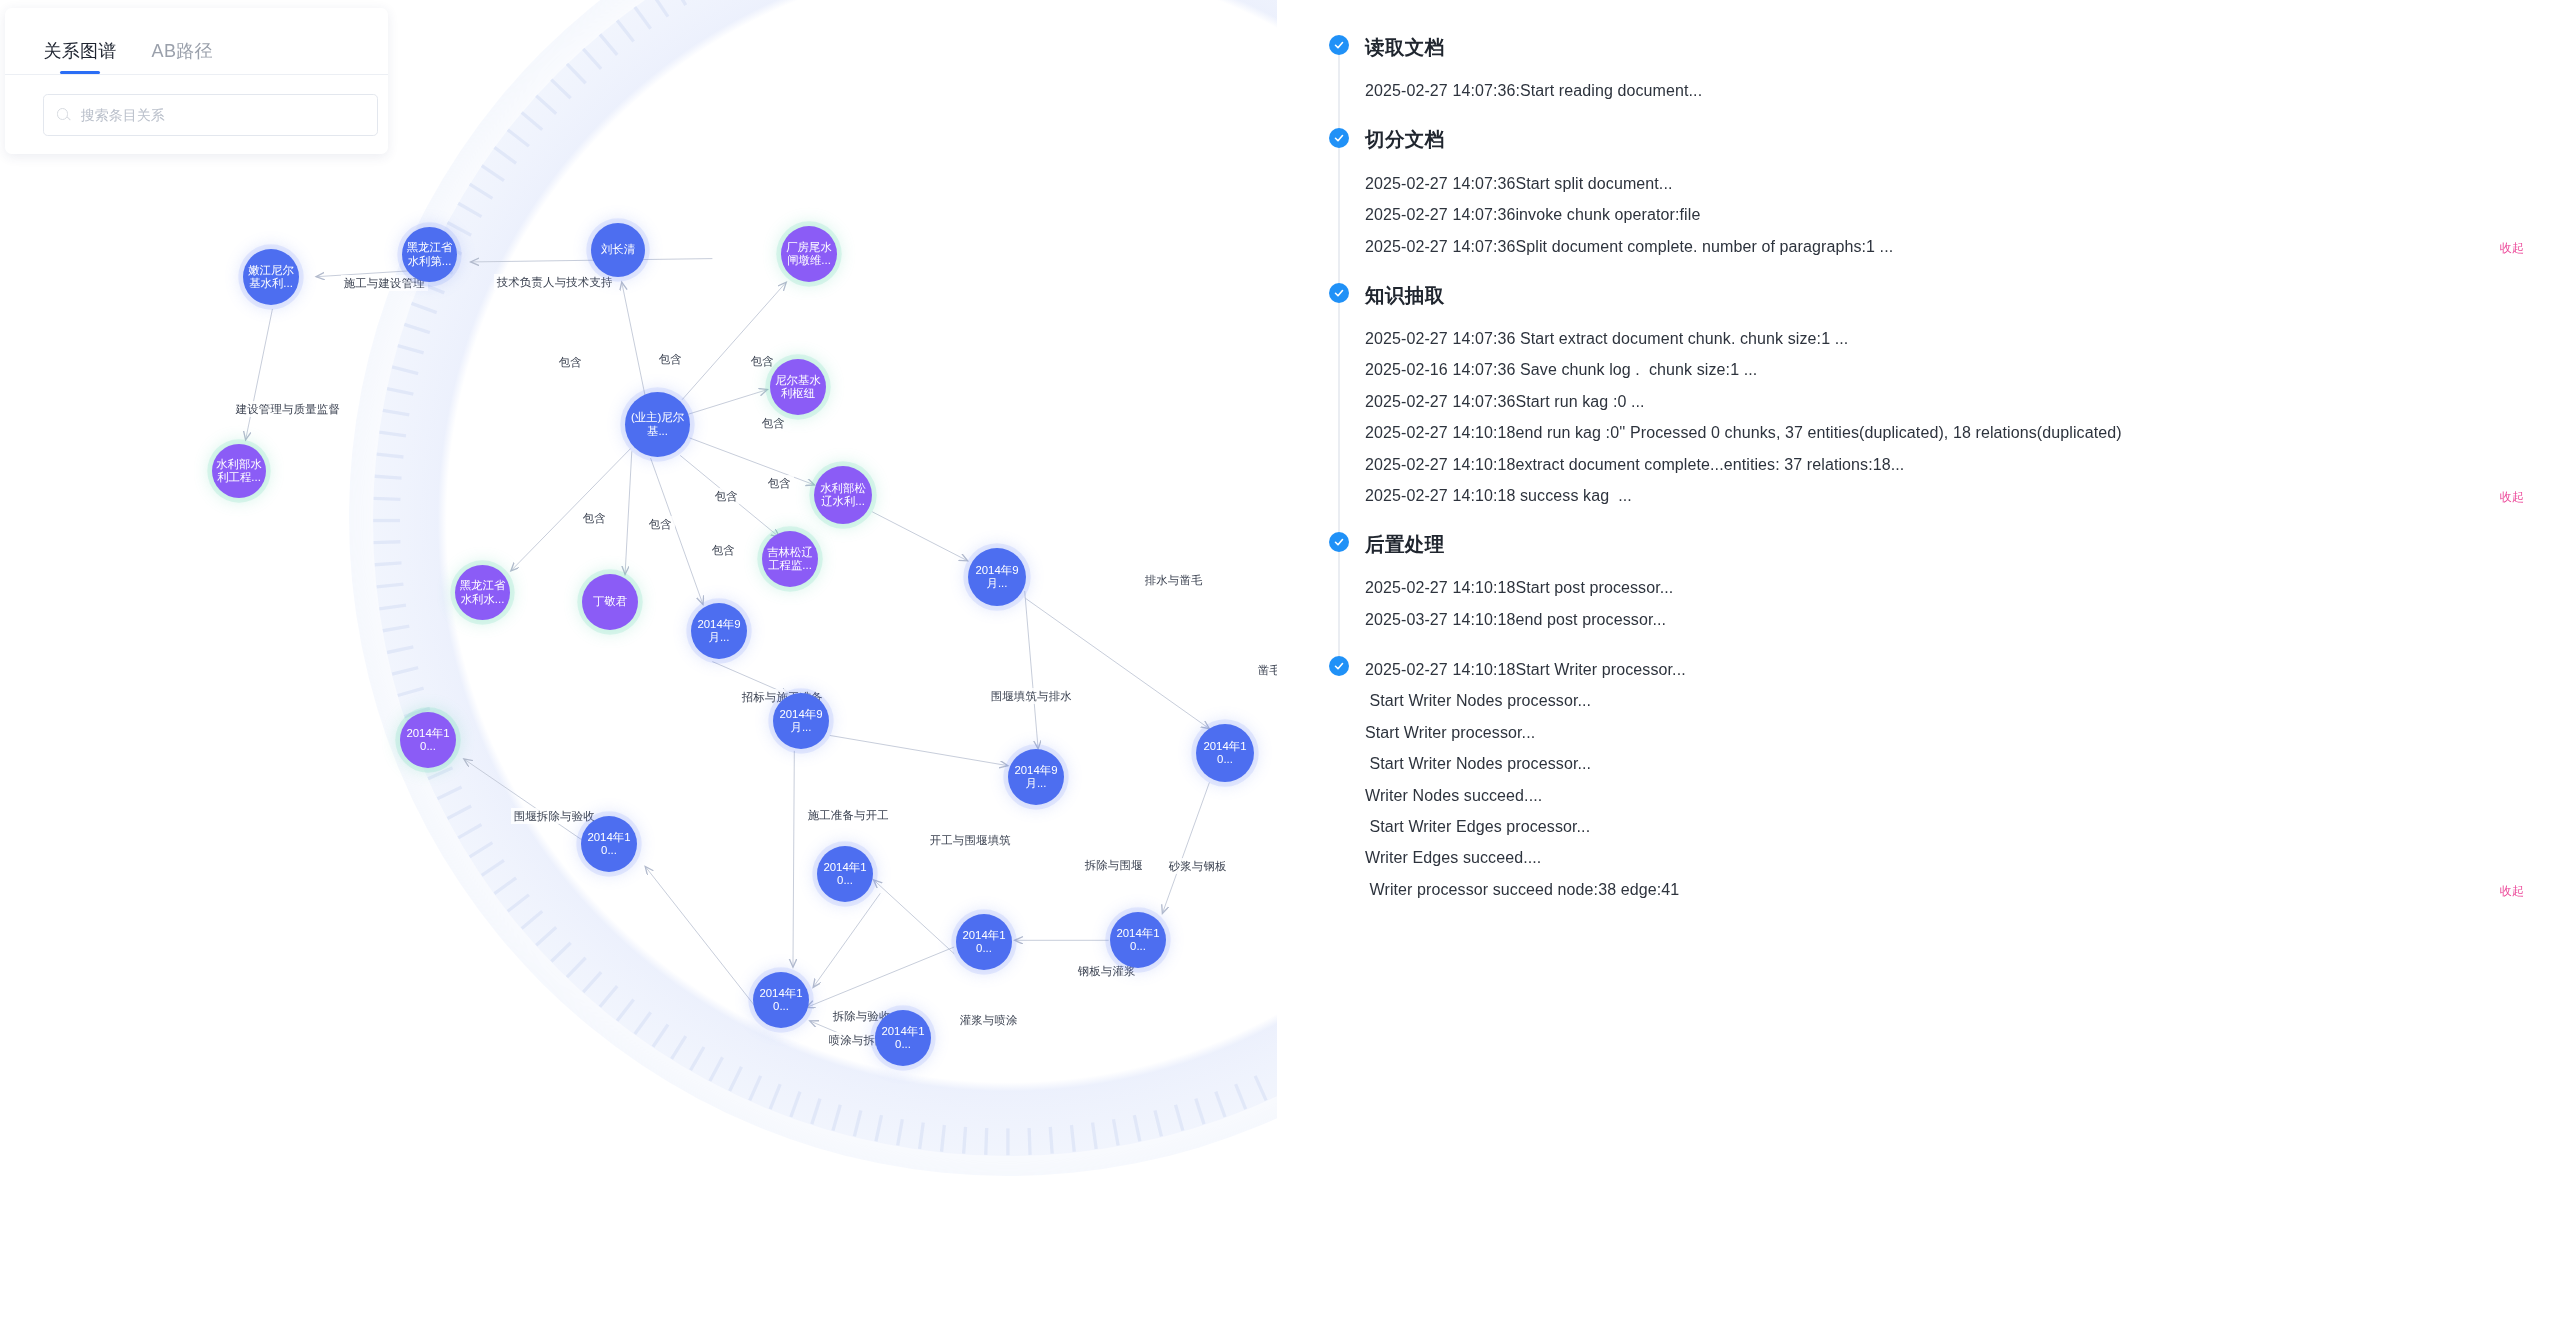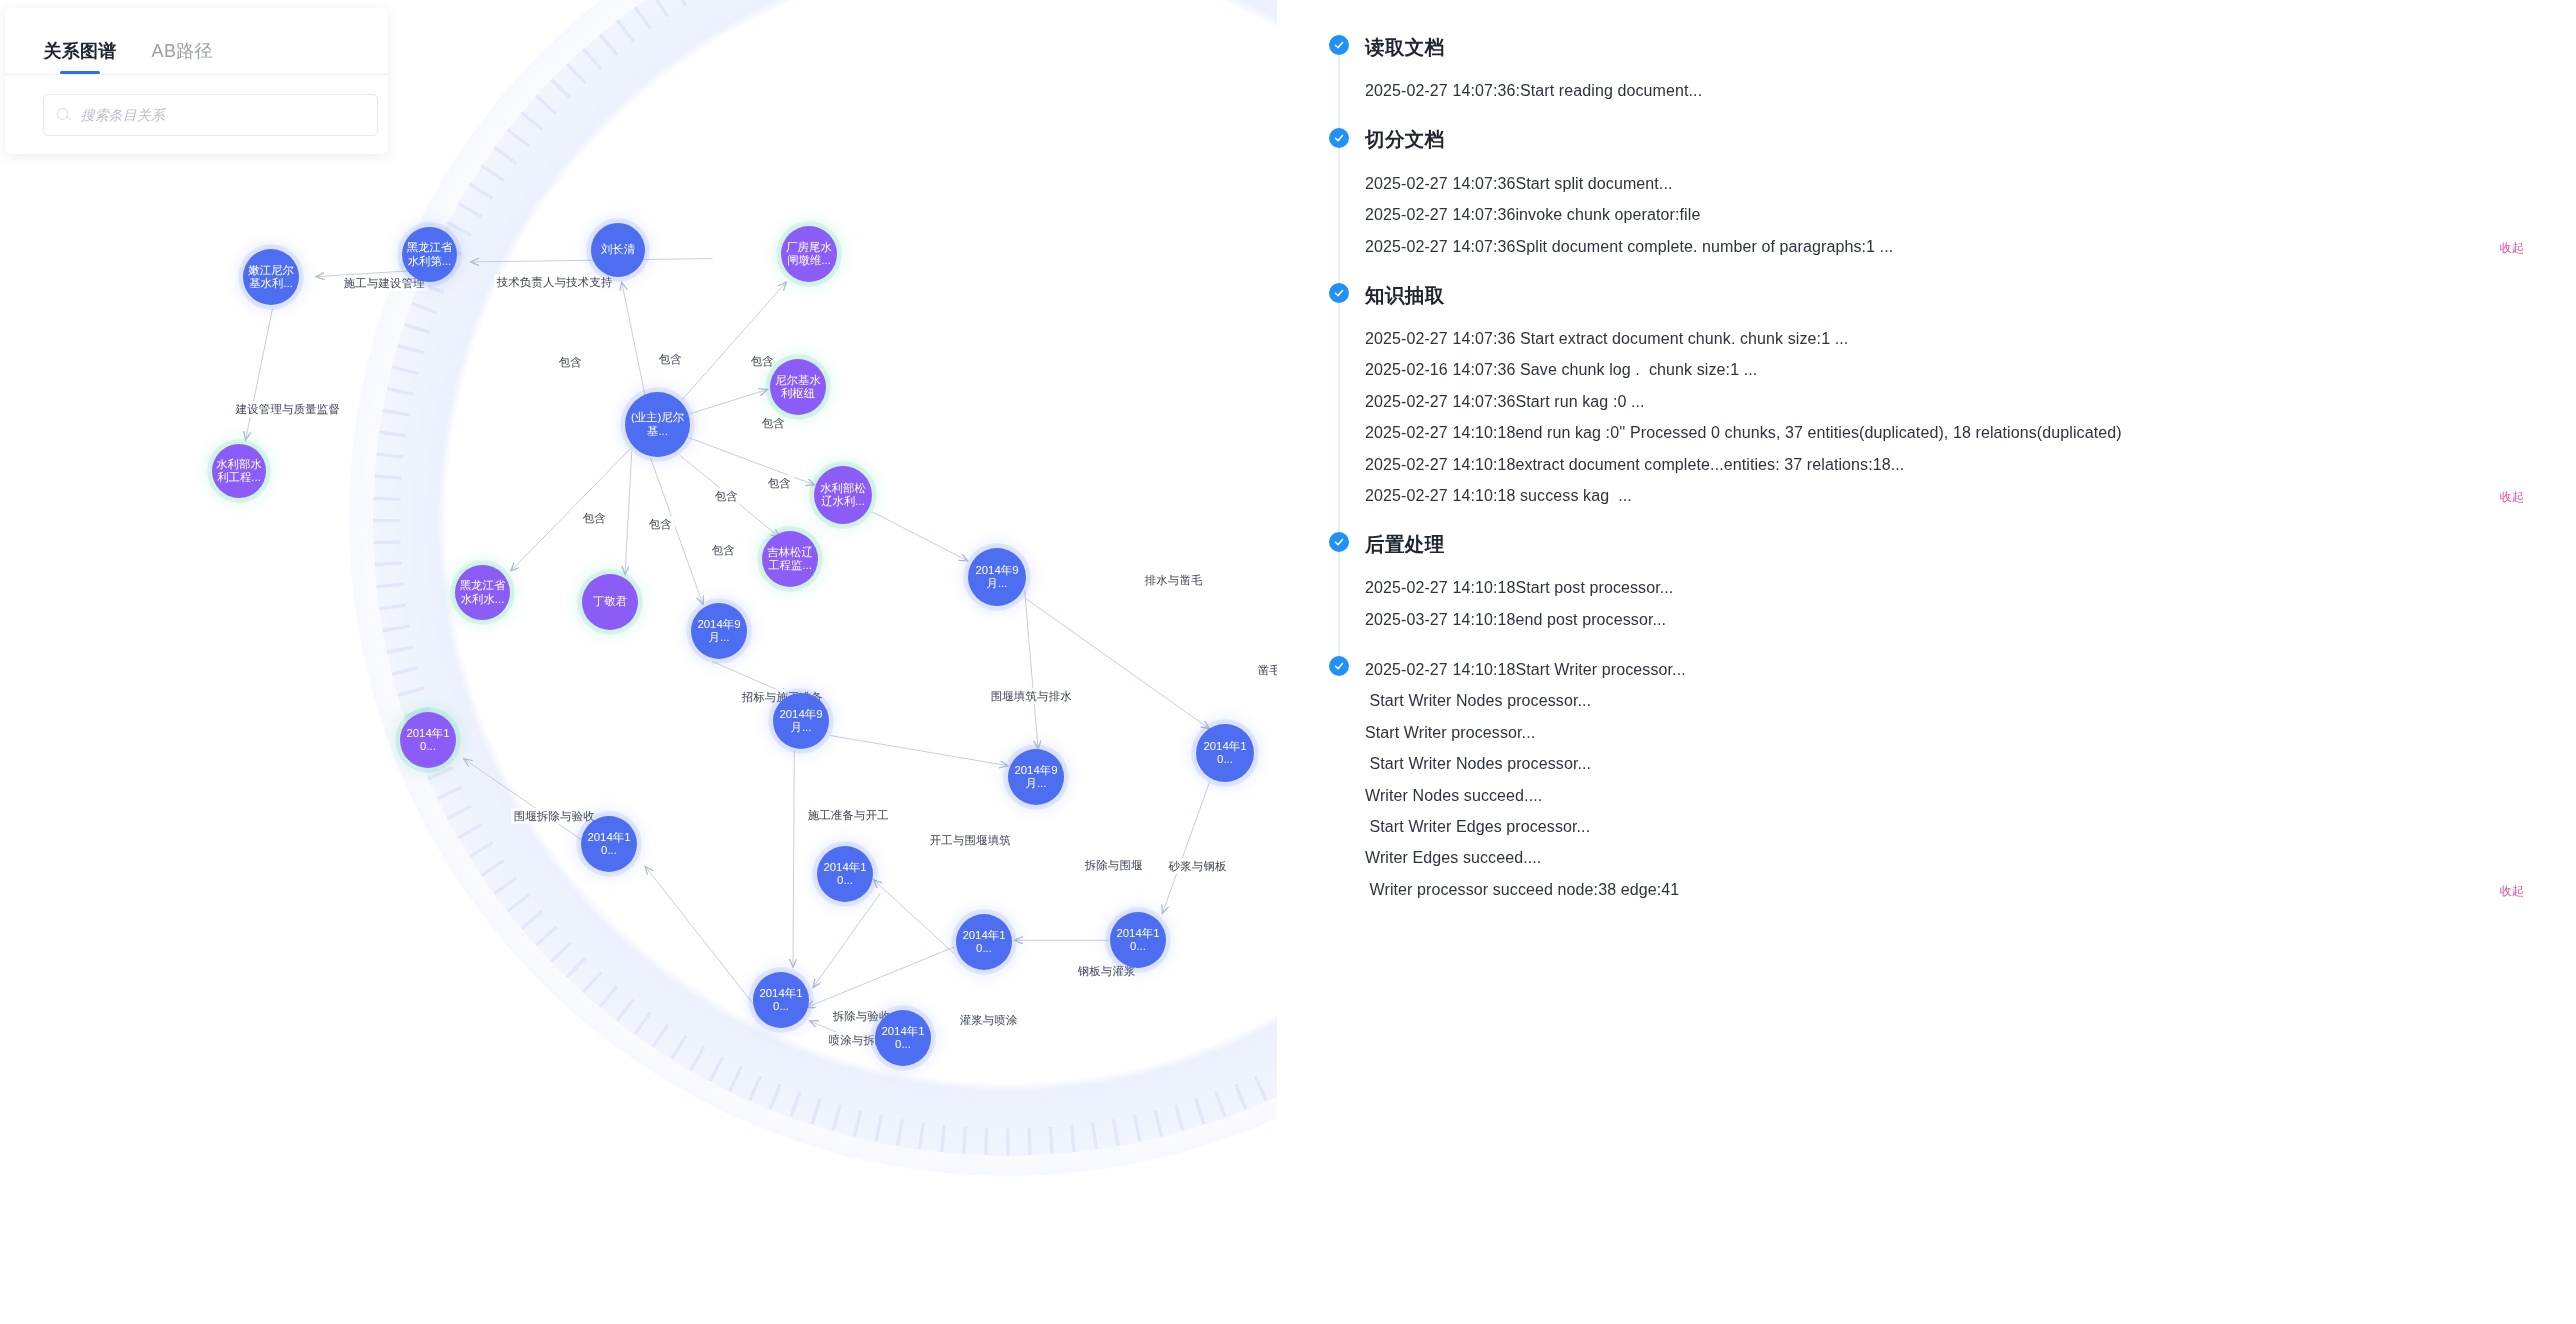"关系图谱" .tab.active { font-weight: 700 -> 400 }
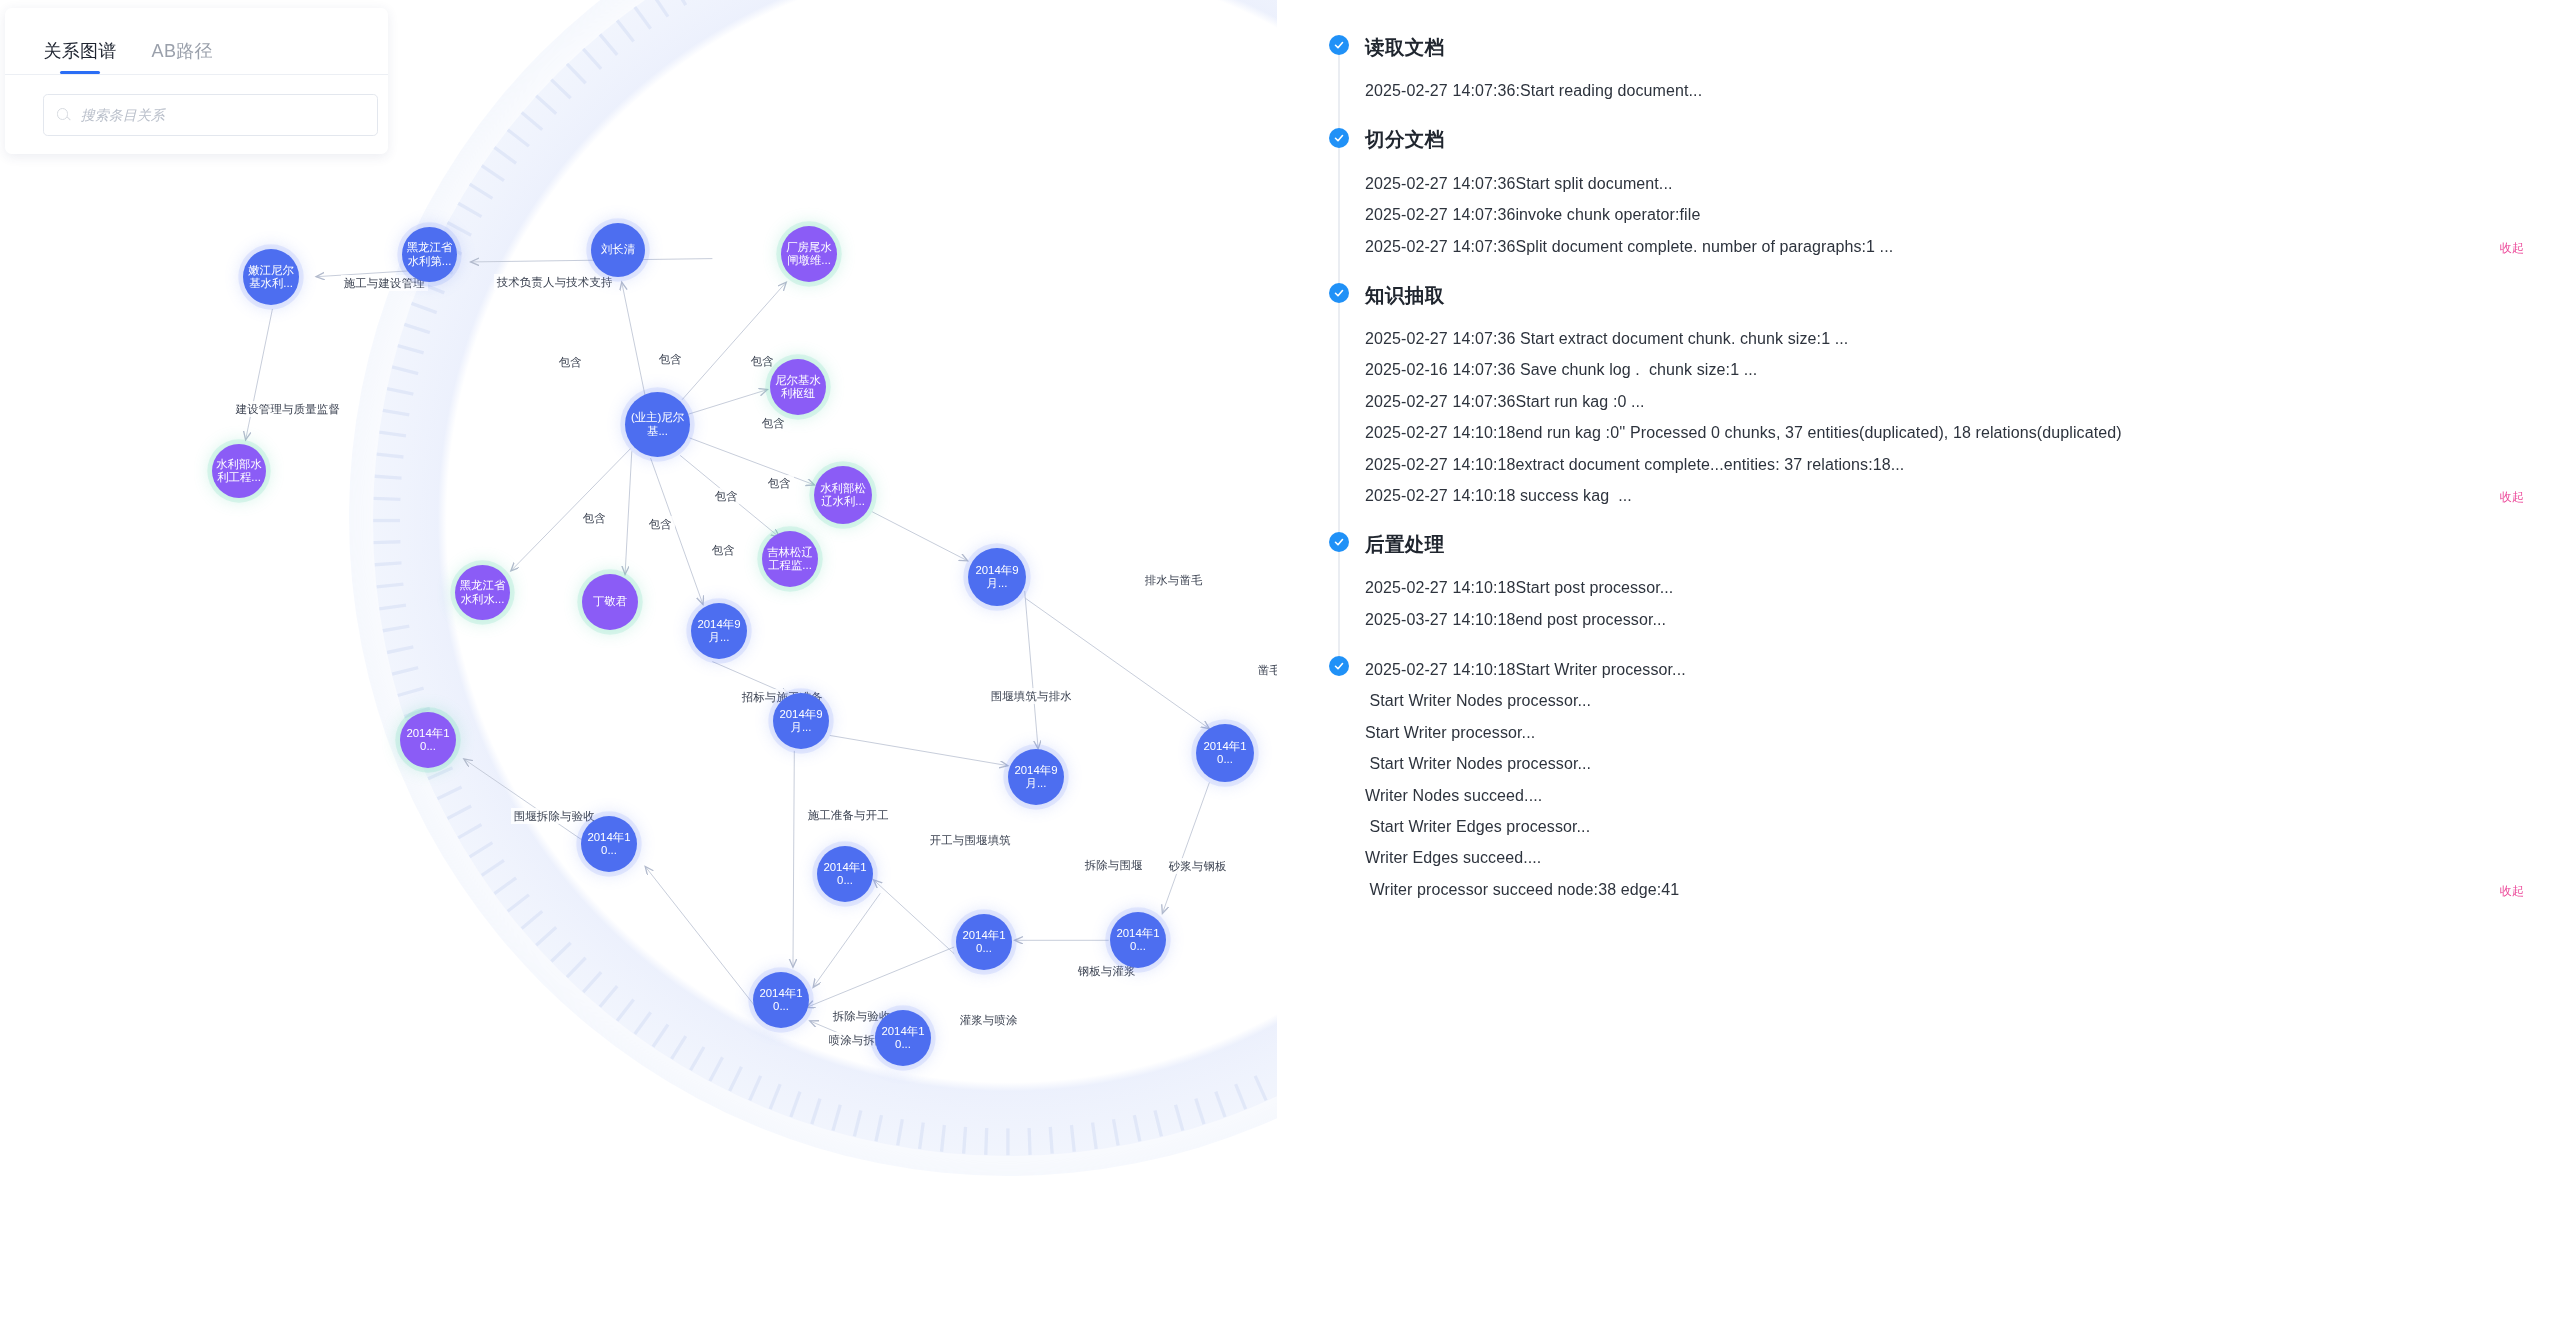"搜索条目关系" #search-input { font-style: italic -> none }
